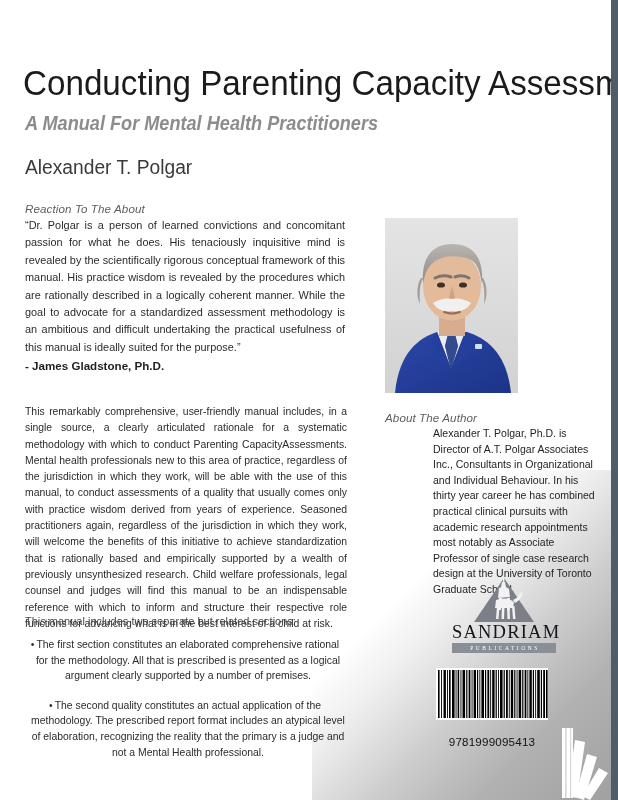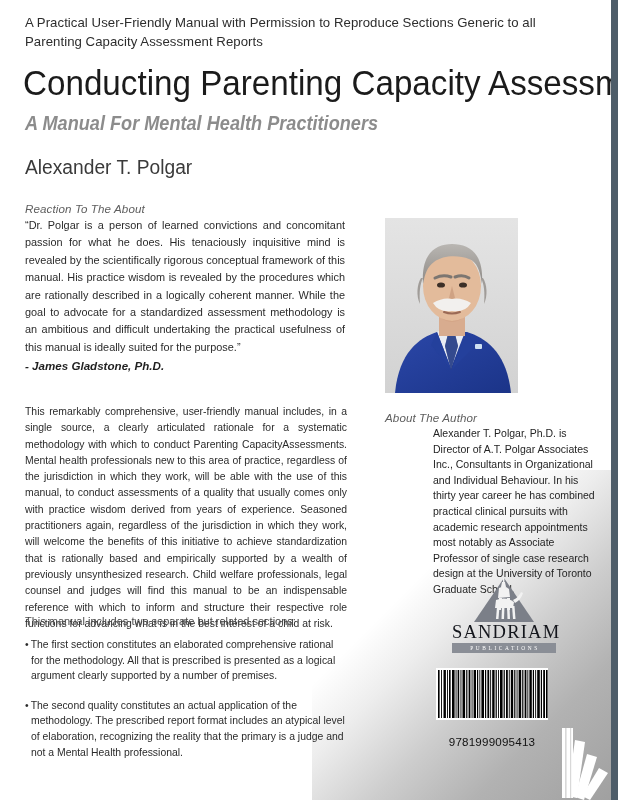"A Practical User-Friendly Manual with" div.kicker { html: <div>A Practical User-Friendly Manual with Permission to Reproduce Sections Generic to all Parenting Capacity Assessment Reports</div> -> none }
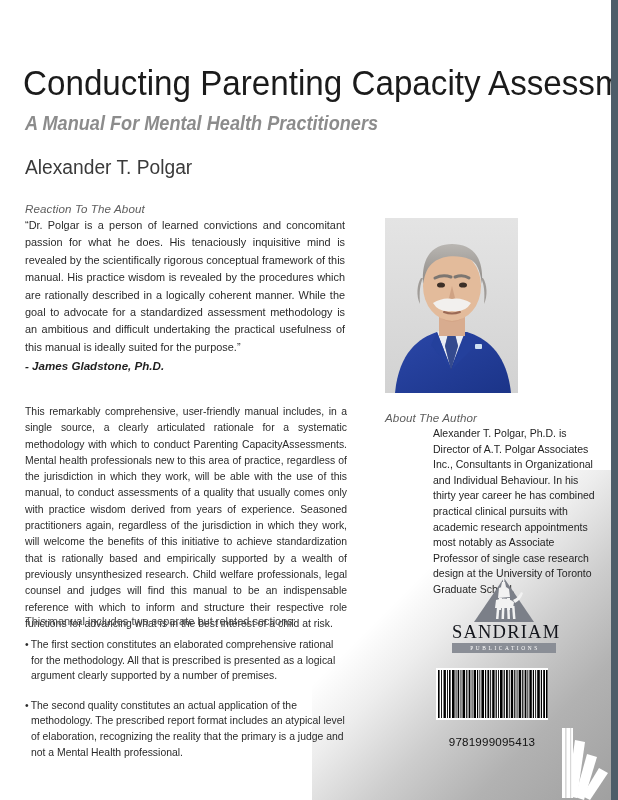"- James Gladstone, Ph.D." .reaction-attr { font-style: italic -> none }
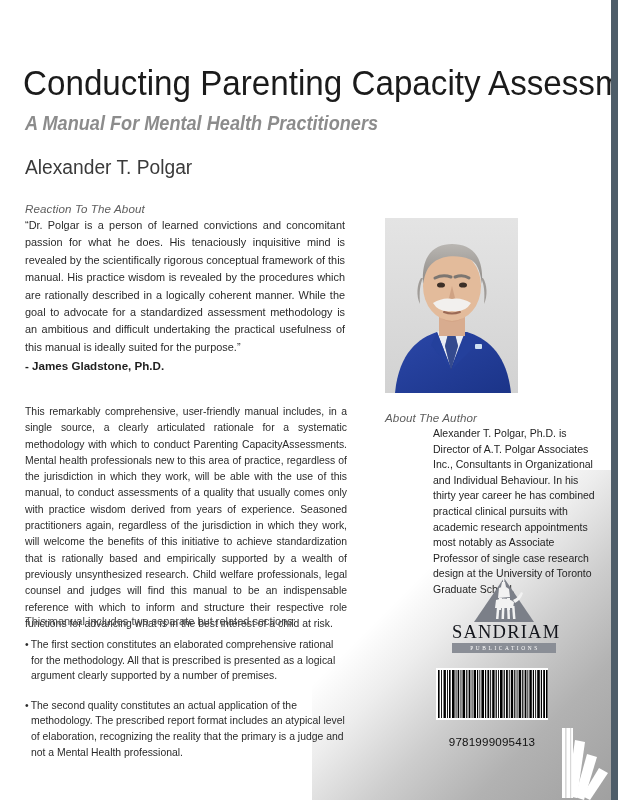"• The first section constitutes" .bullet-item { text-align: none -> center }
